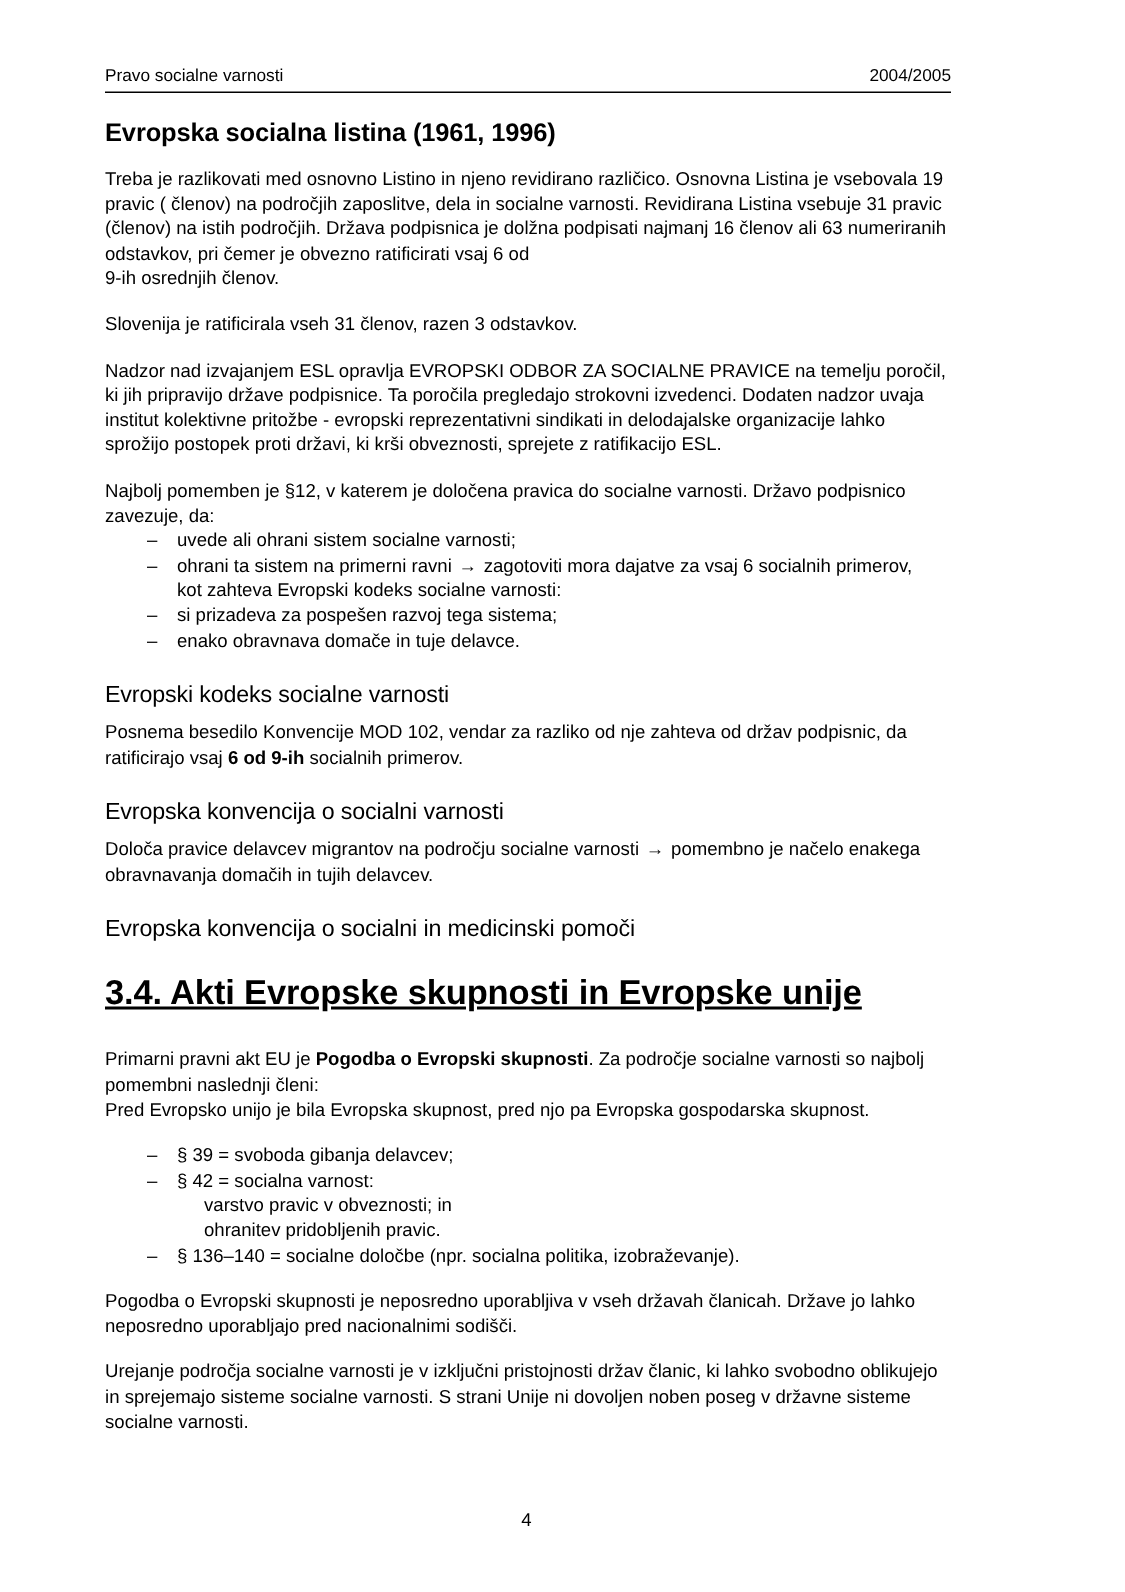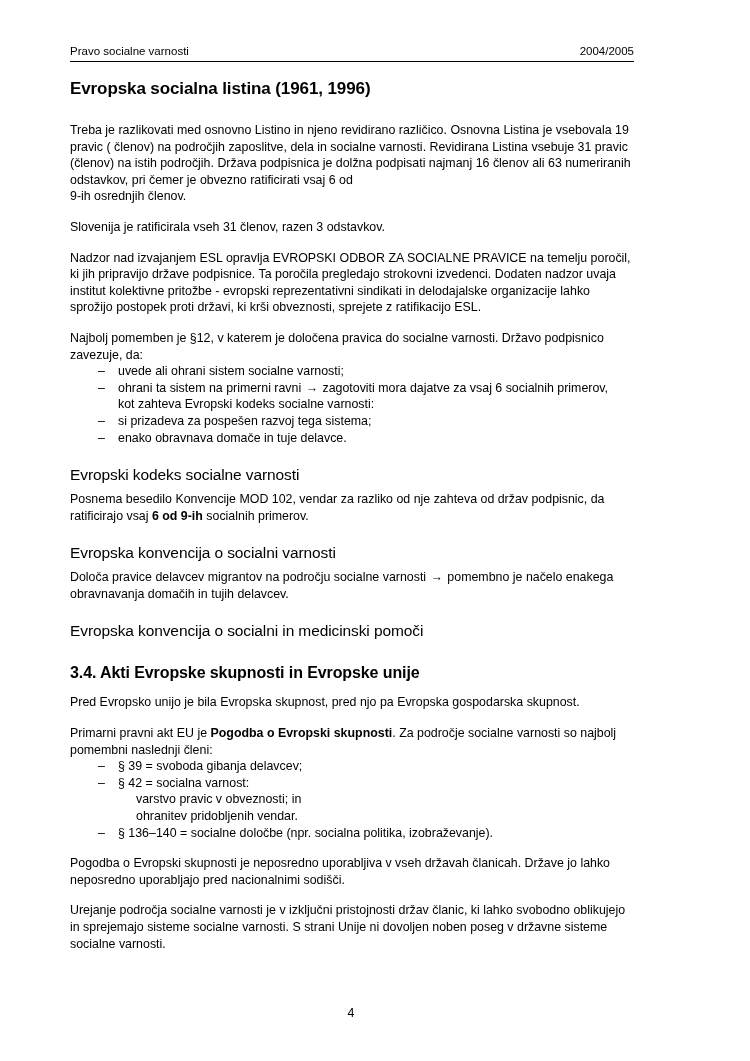"Evropska socialna listina (1961, 1996)" h1.sec-title { margin: 0 0 23px 0 -> 0 0 12px 0 }
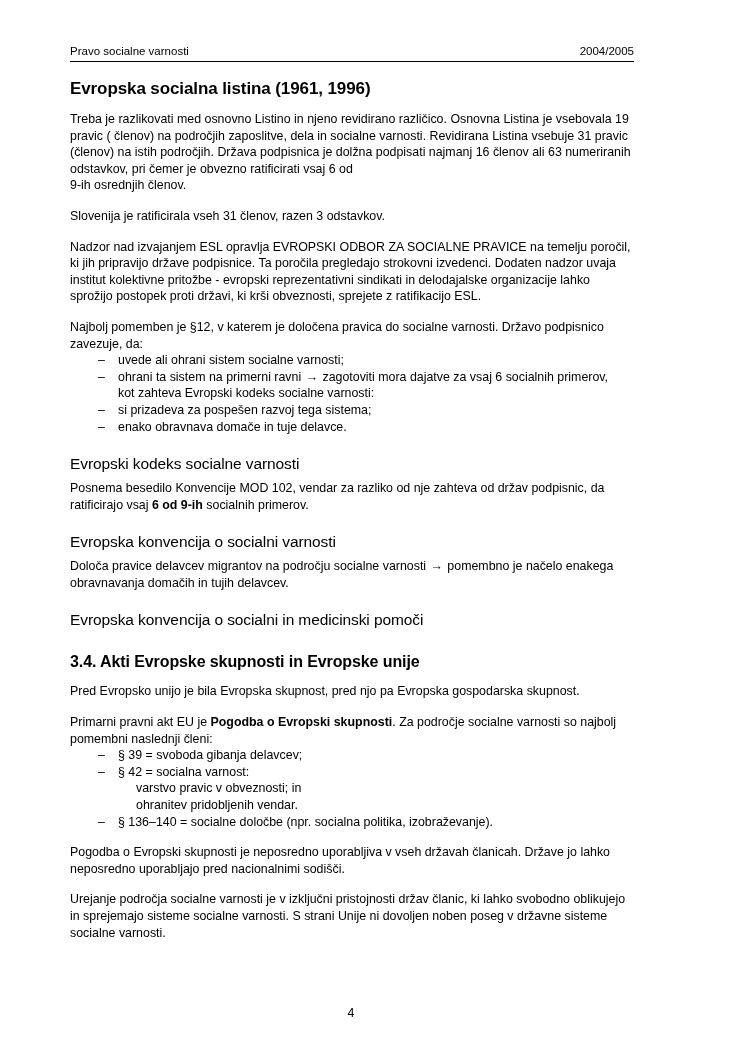"3.4. Akti Evropske skupnosti in" h2.num-title { font-size: 16px -> 23px; margin: 22px 0 11px 0 -> 22px 0 26px 0; text-decoration: none -> underline }
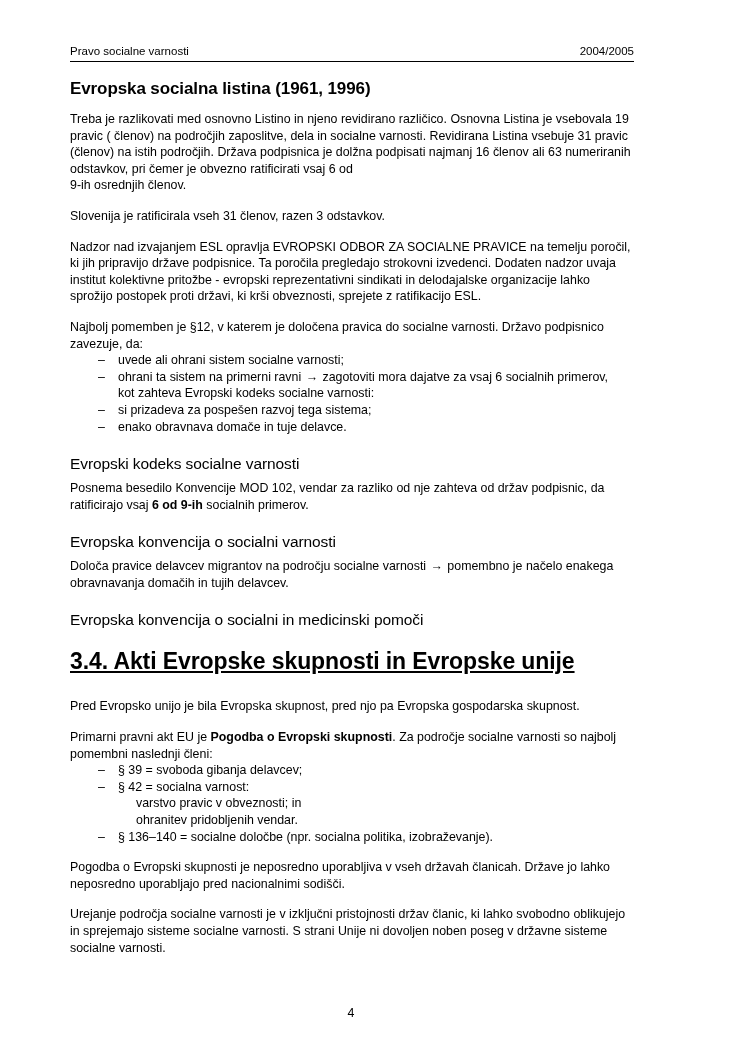"Pred Evropsko unijo je bila" p.para { order: before "Primarni pravni akt EU je" -> after "Primarni pravni akt EU je" }
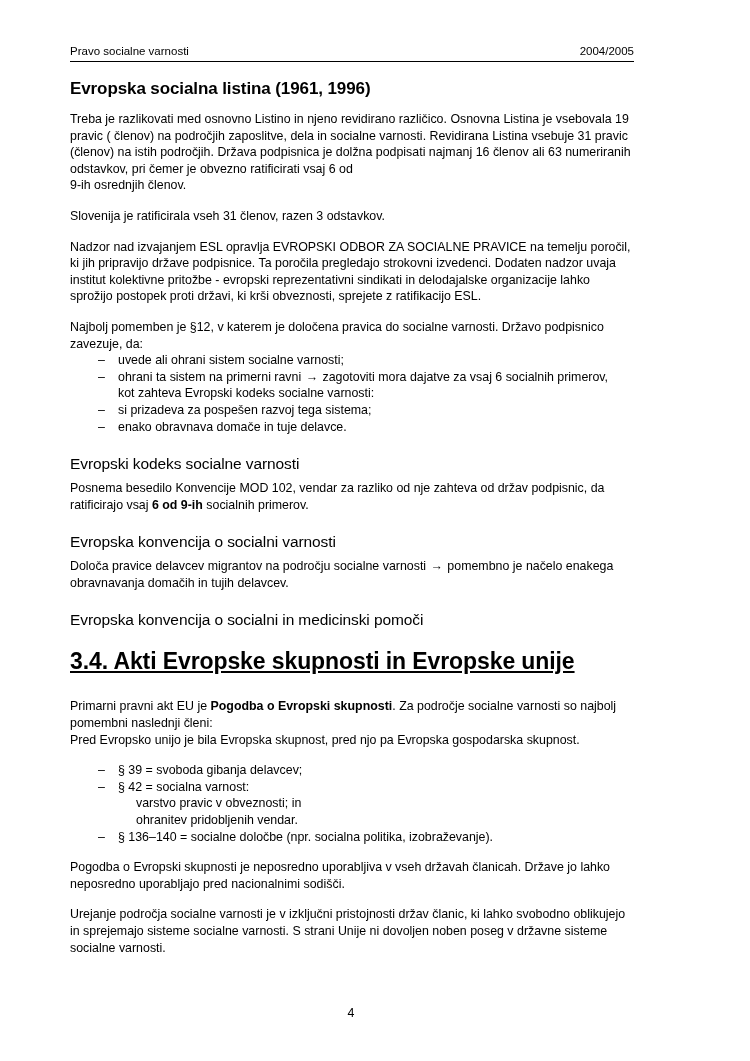"ohranitev pridobljenih vendar." span.cont { text: vendar -> pravic }
